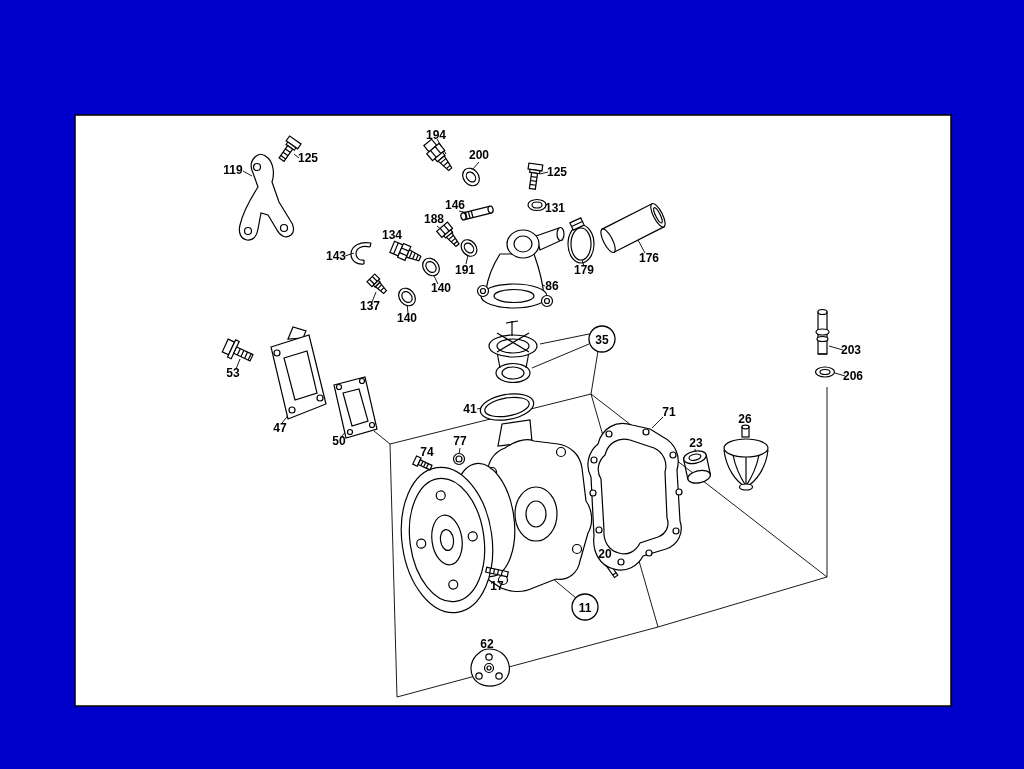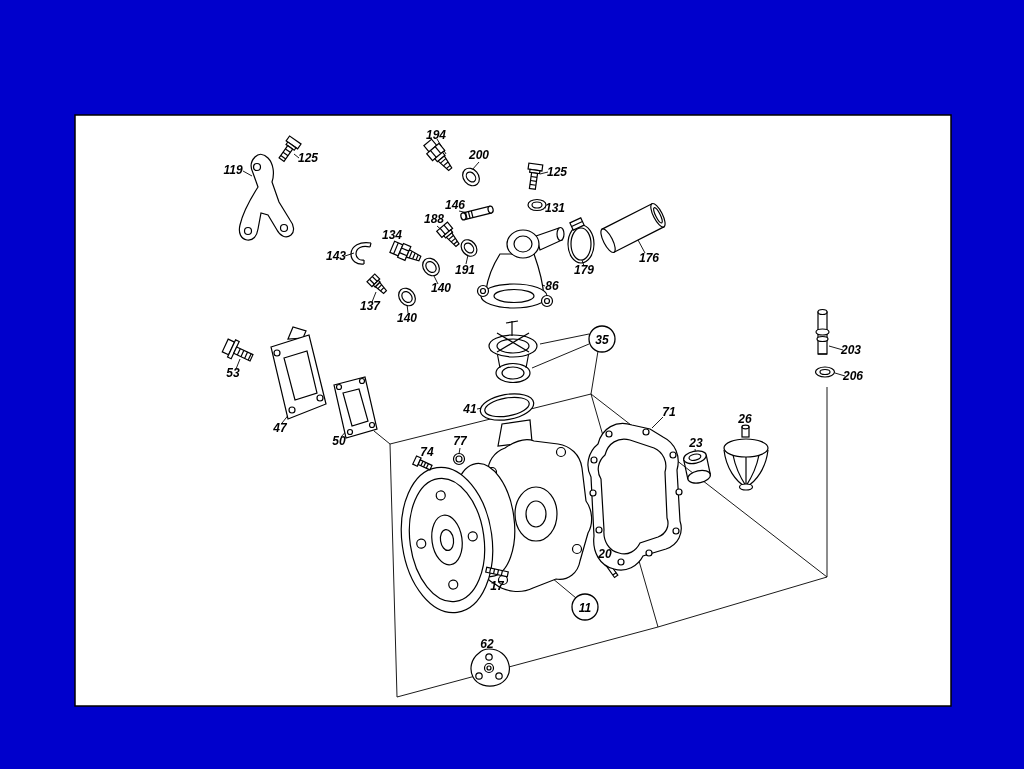"194" .stage { font-style: italic -> none }
